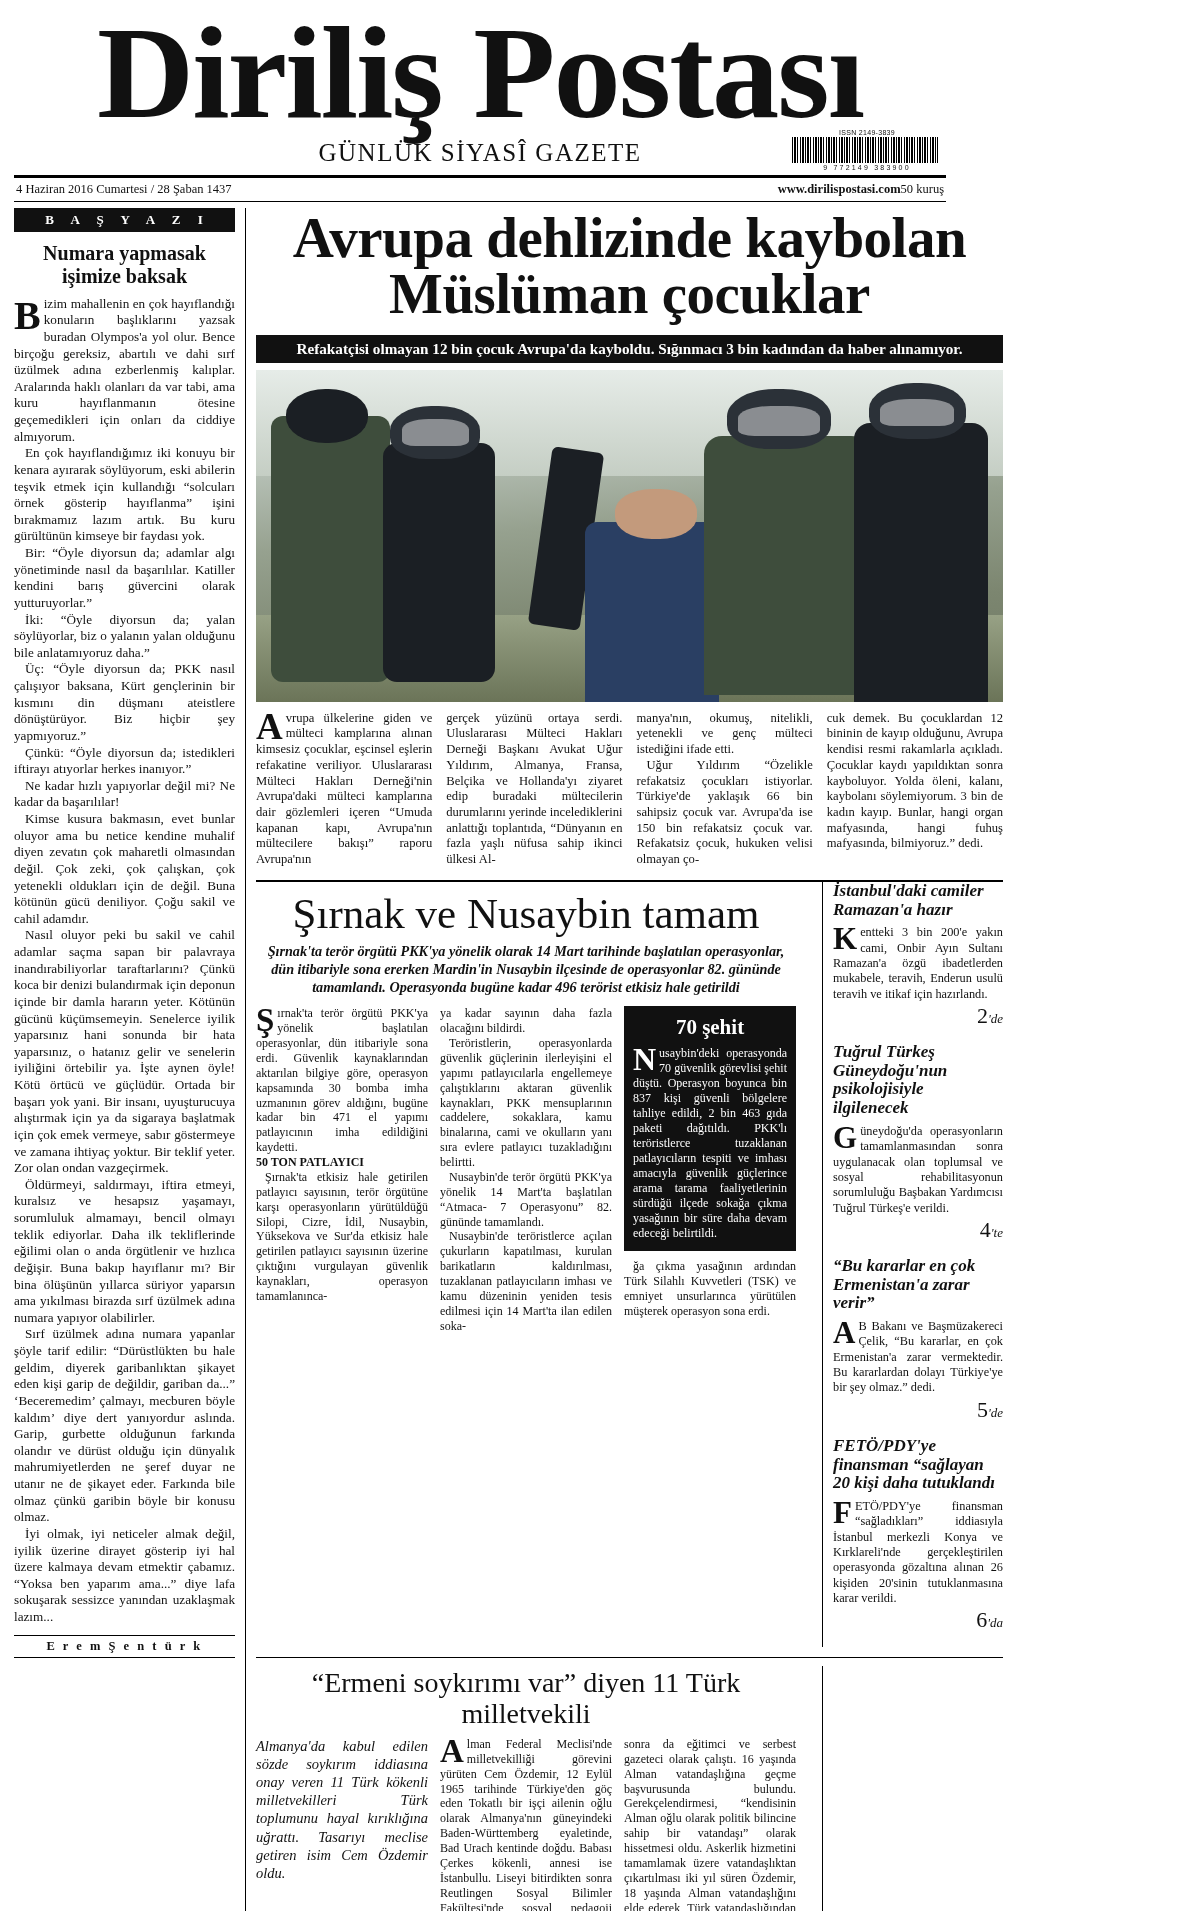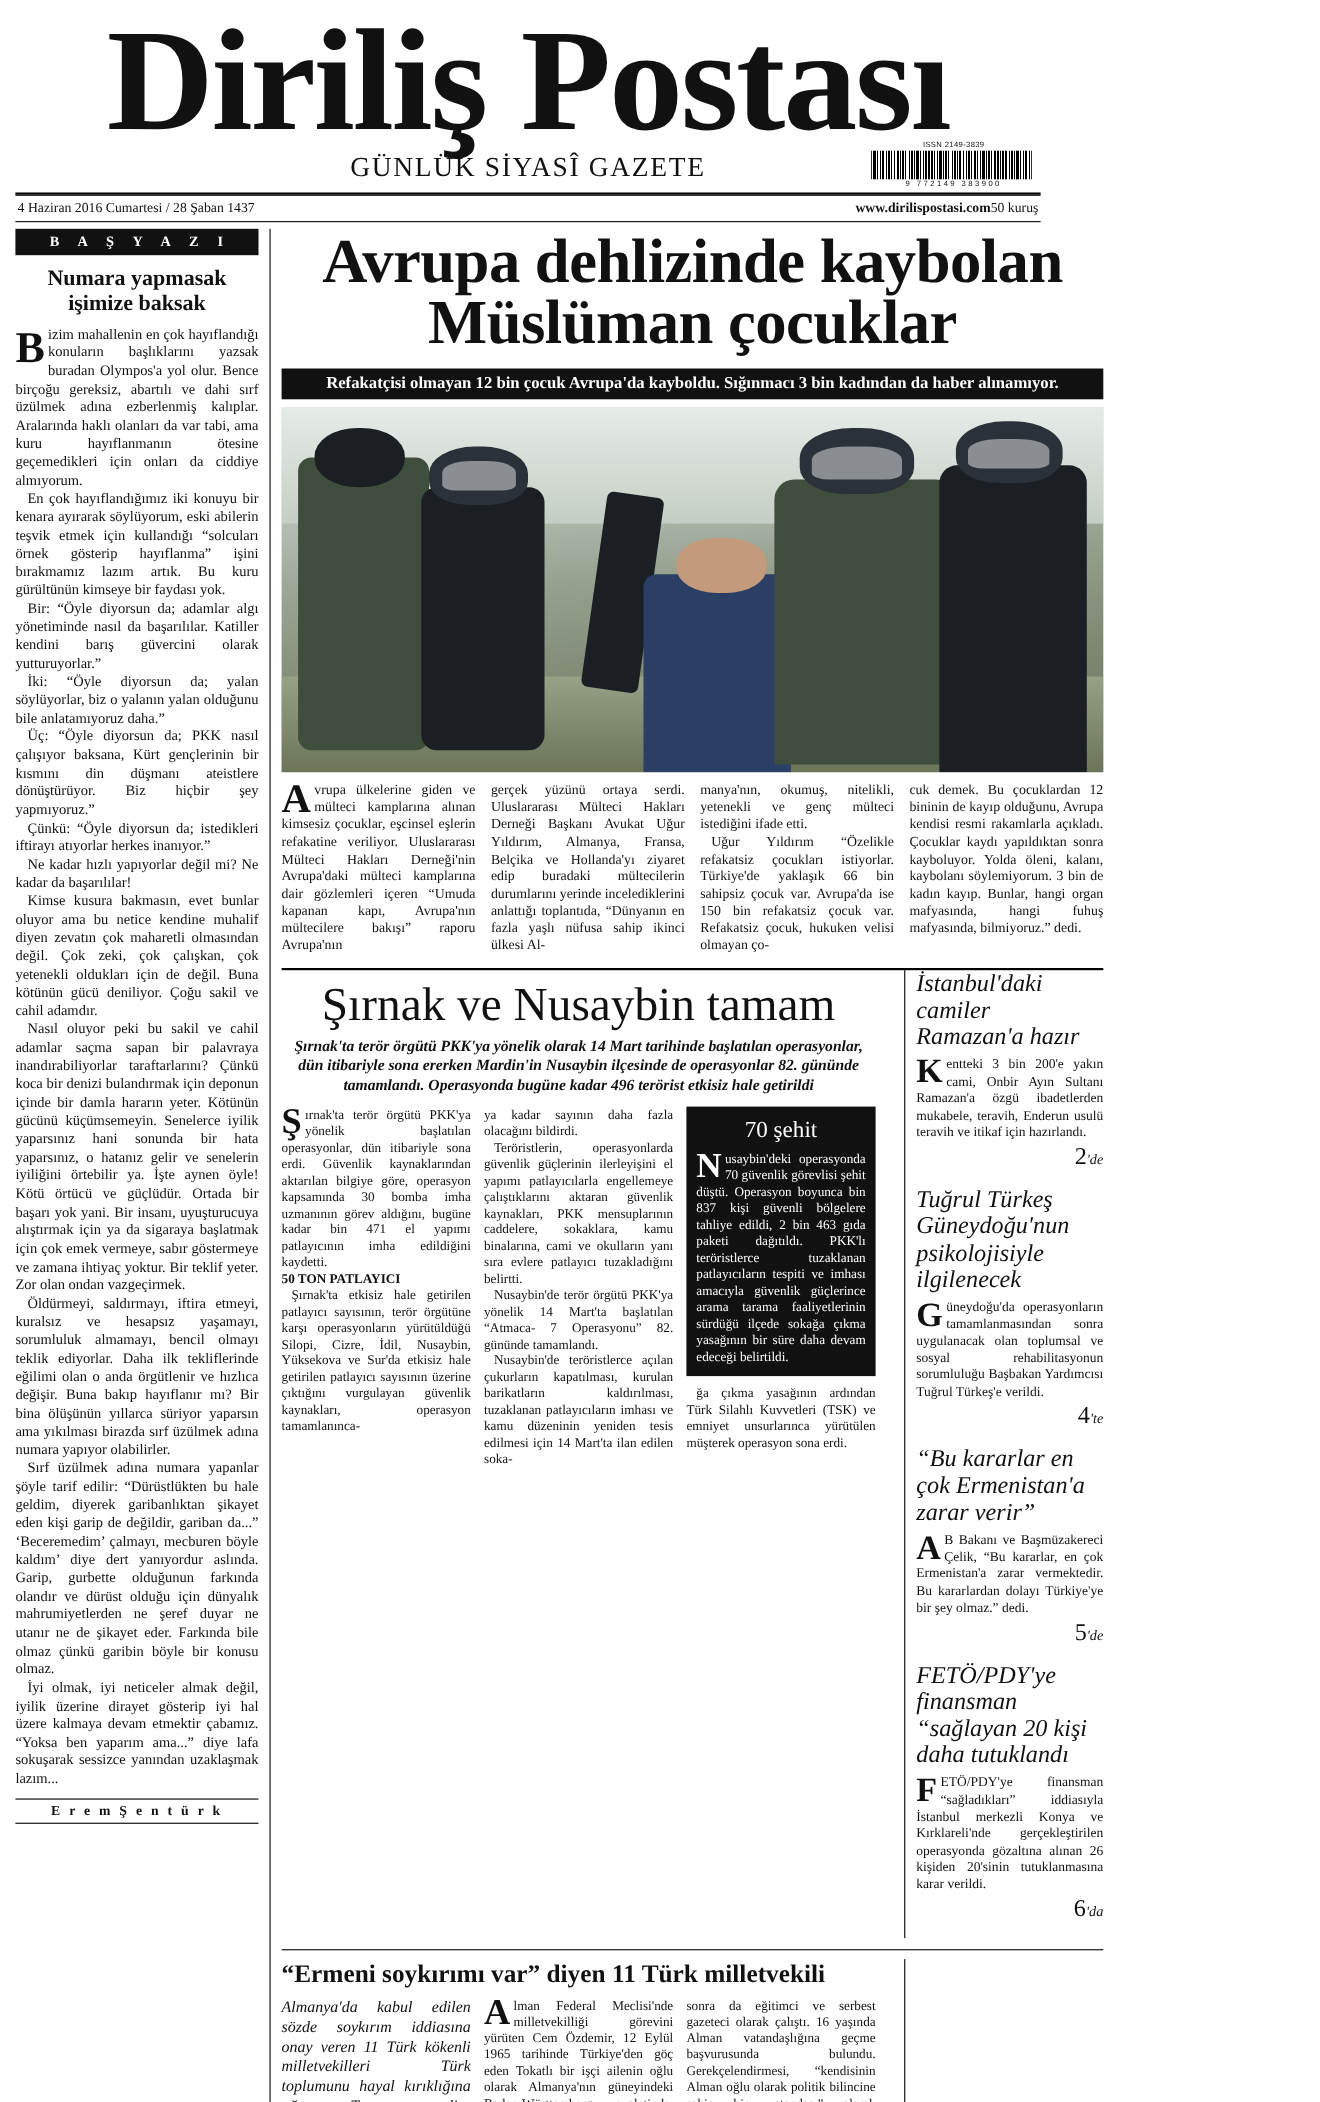"İstanbul'daki camiler Ramazan'a hazır" .brief-h { font-size: 22px -> 17px; font-weight: 400 -> 700 }
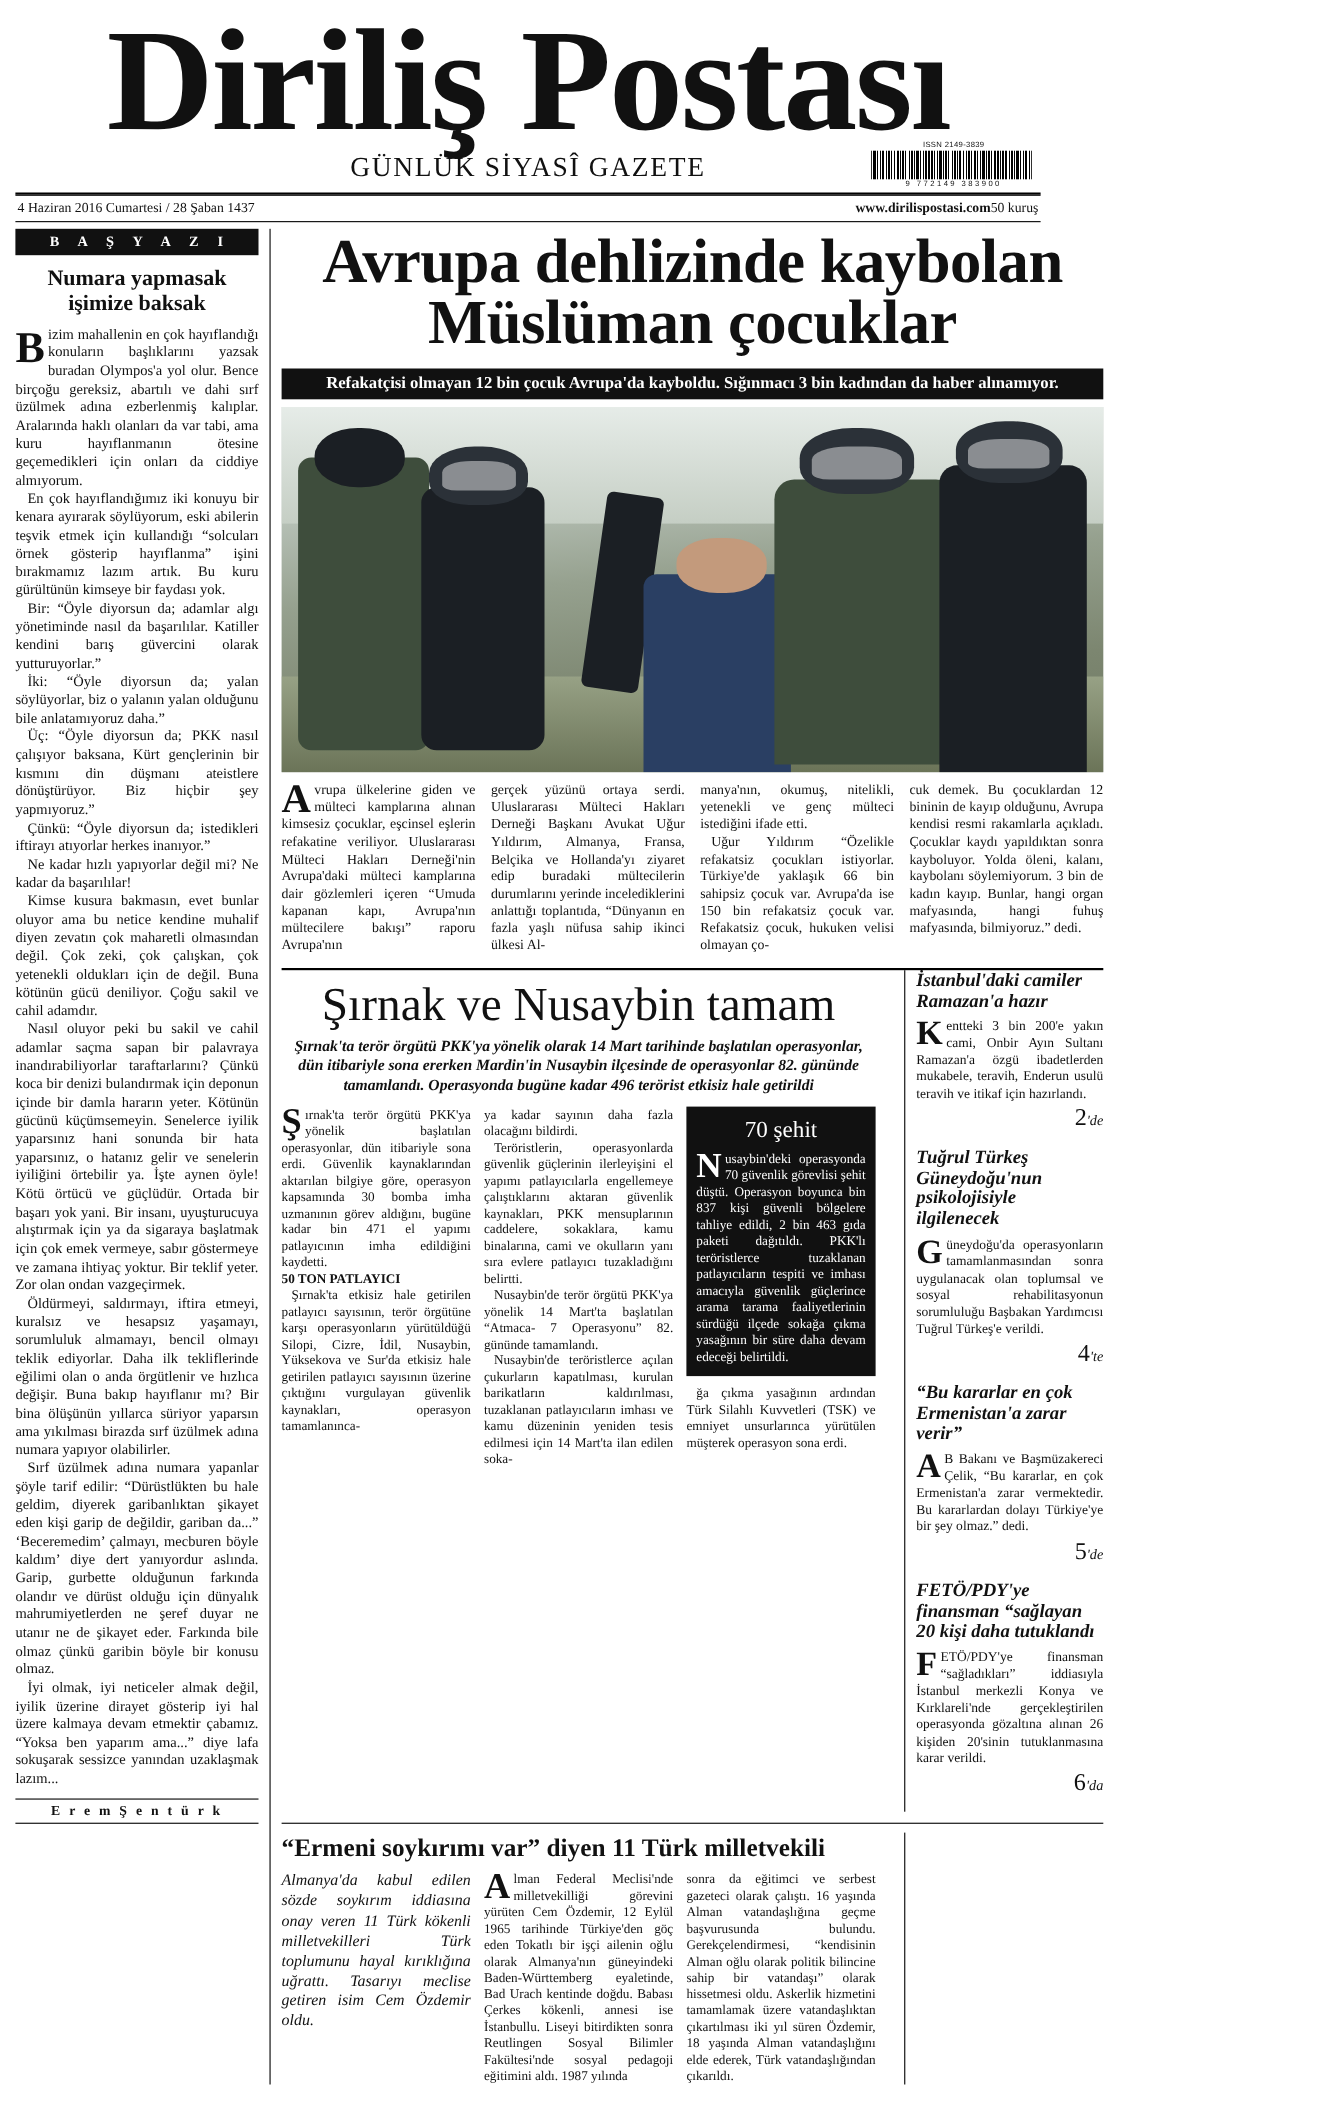"70 şehit" .box-sehit .bt { font-weight: 400 -> 700 }
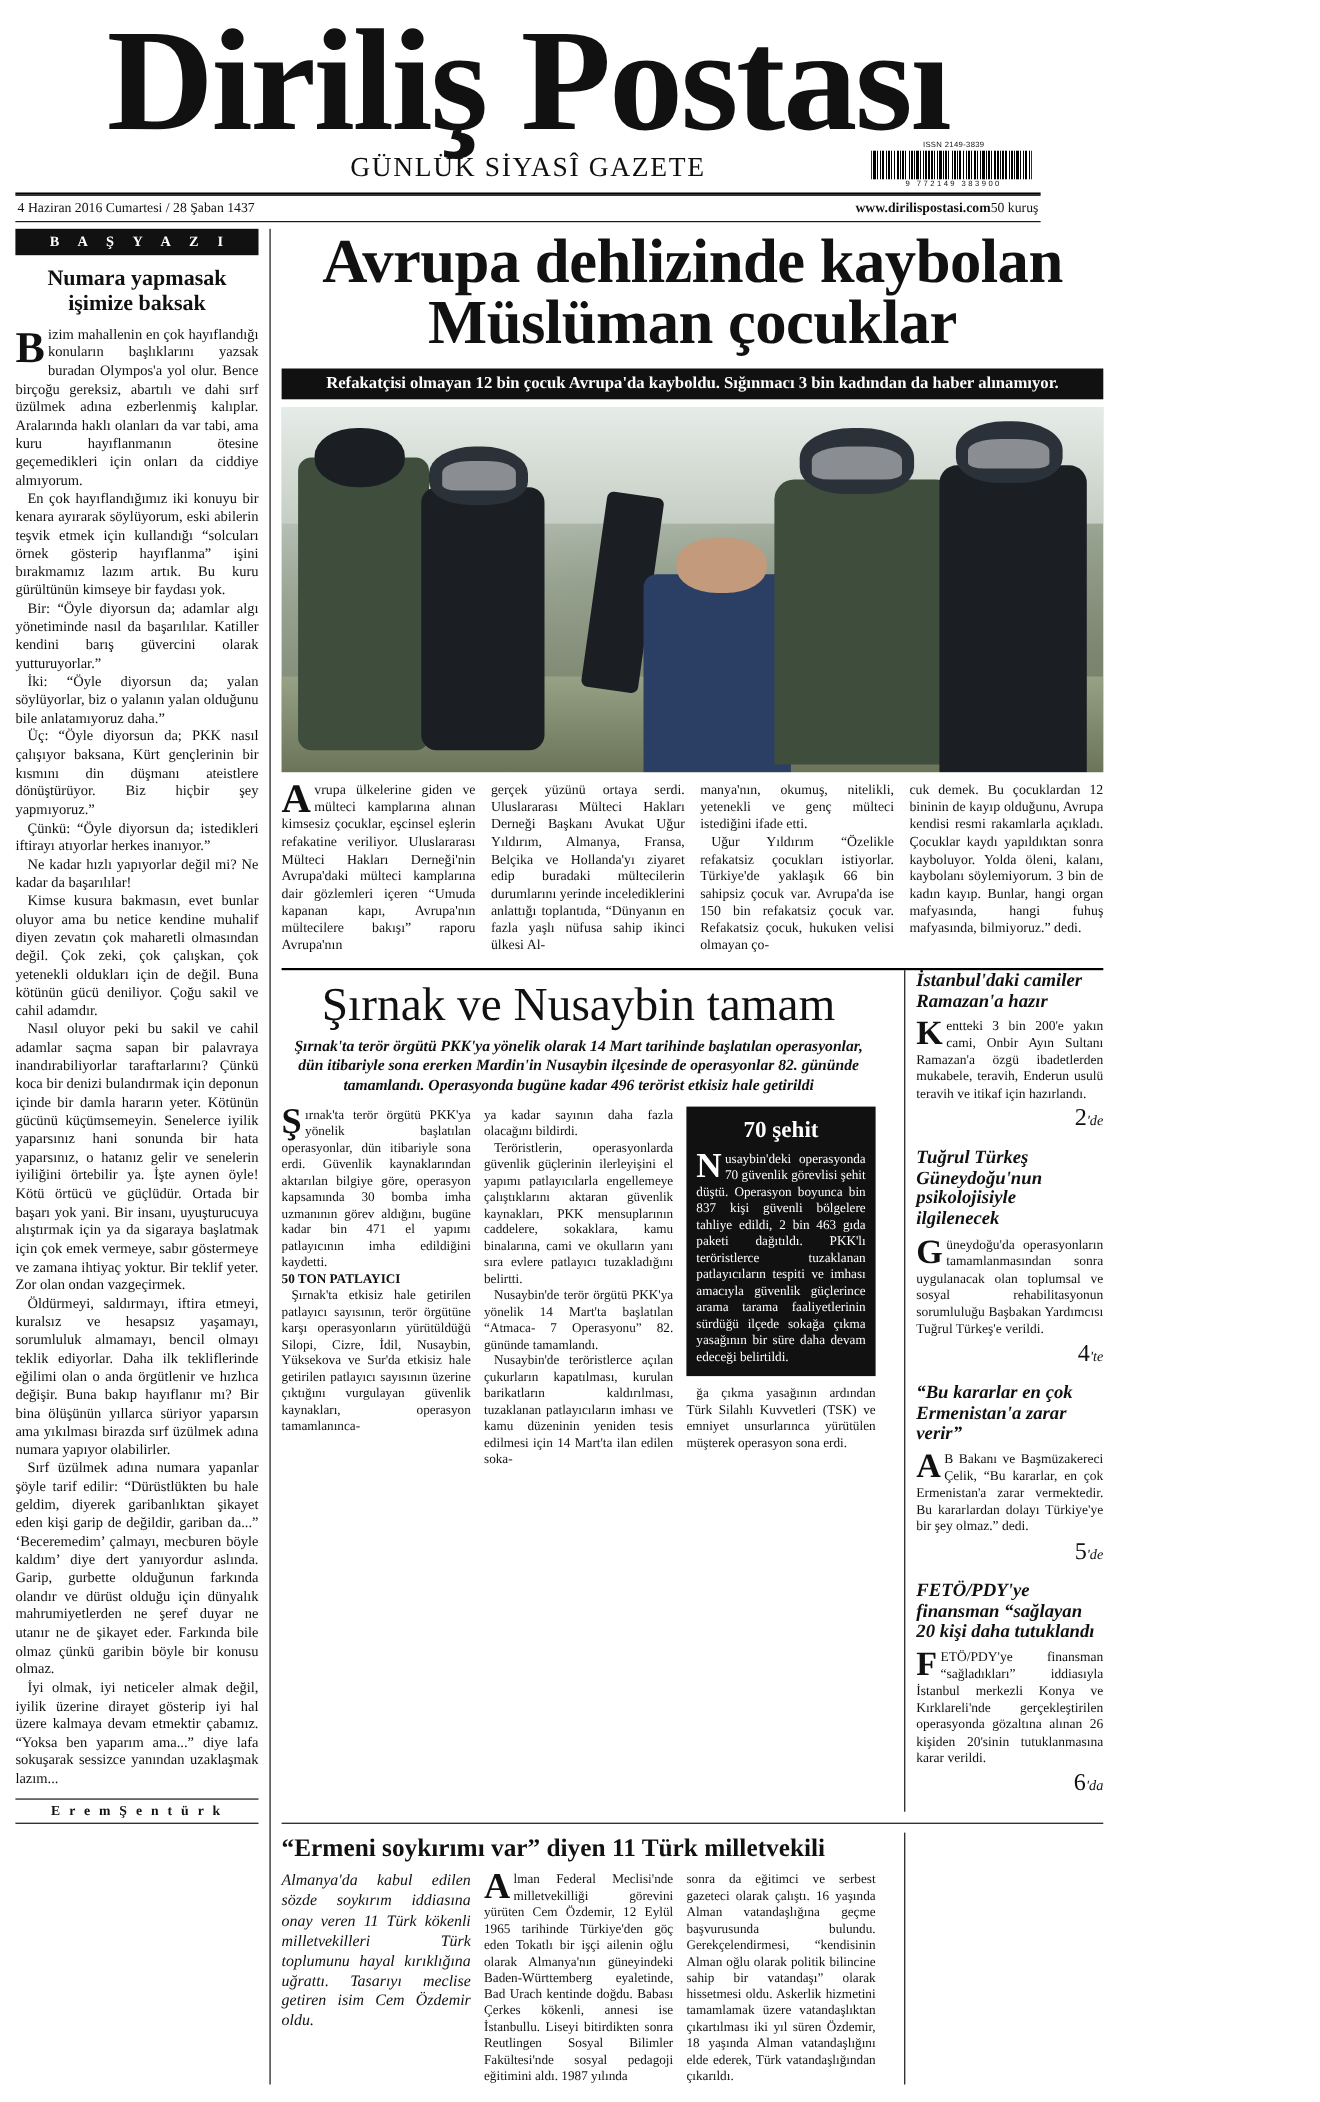"“Ermeni soykırımı var” diyen 11" .erm-head { font-size: 23px -> 28px; font-weight: 700 -> 400; text-align: none -> center }
